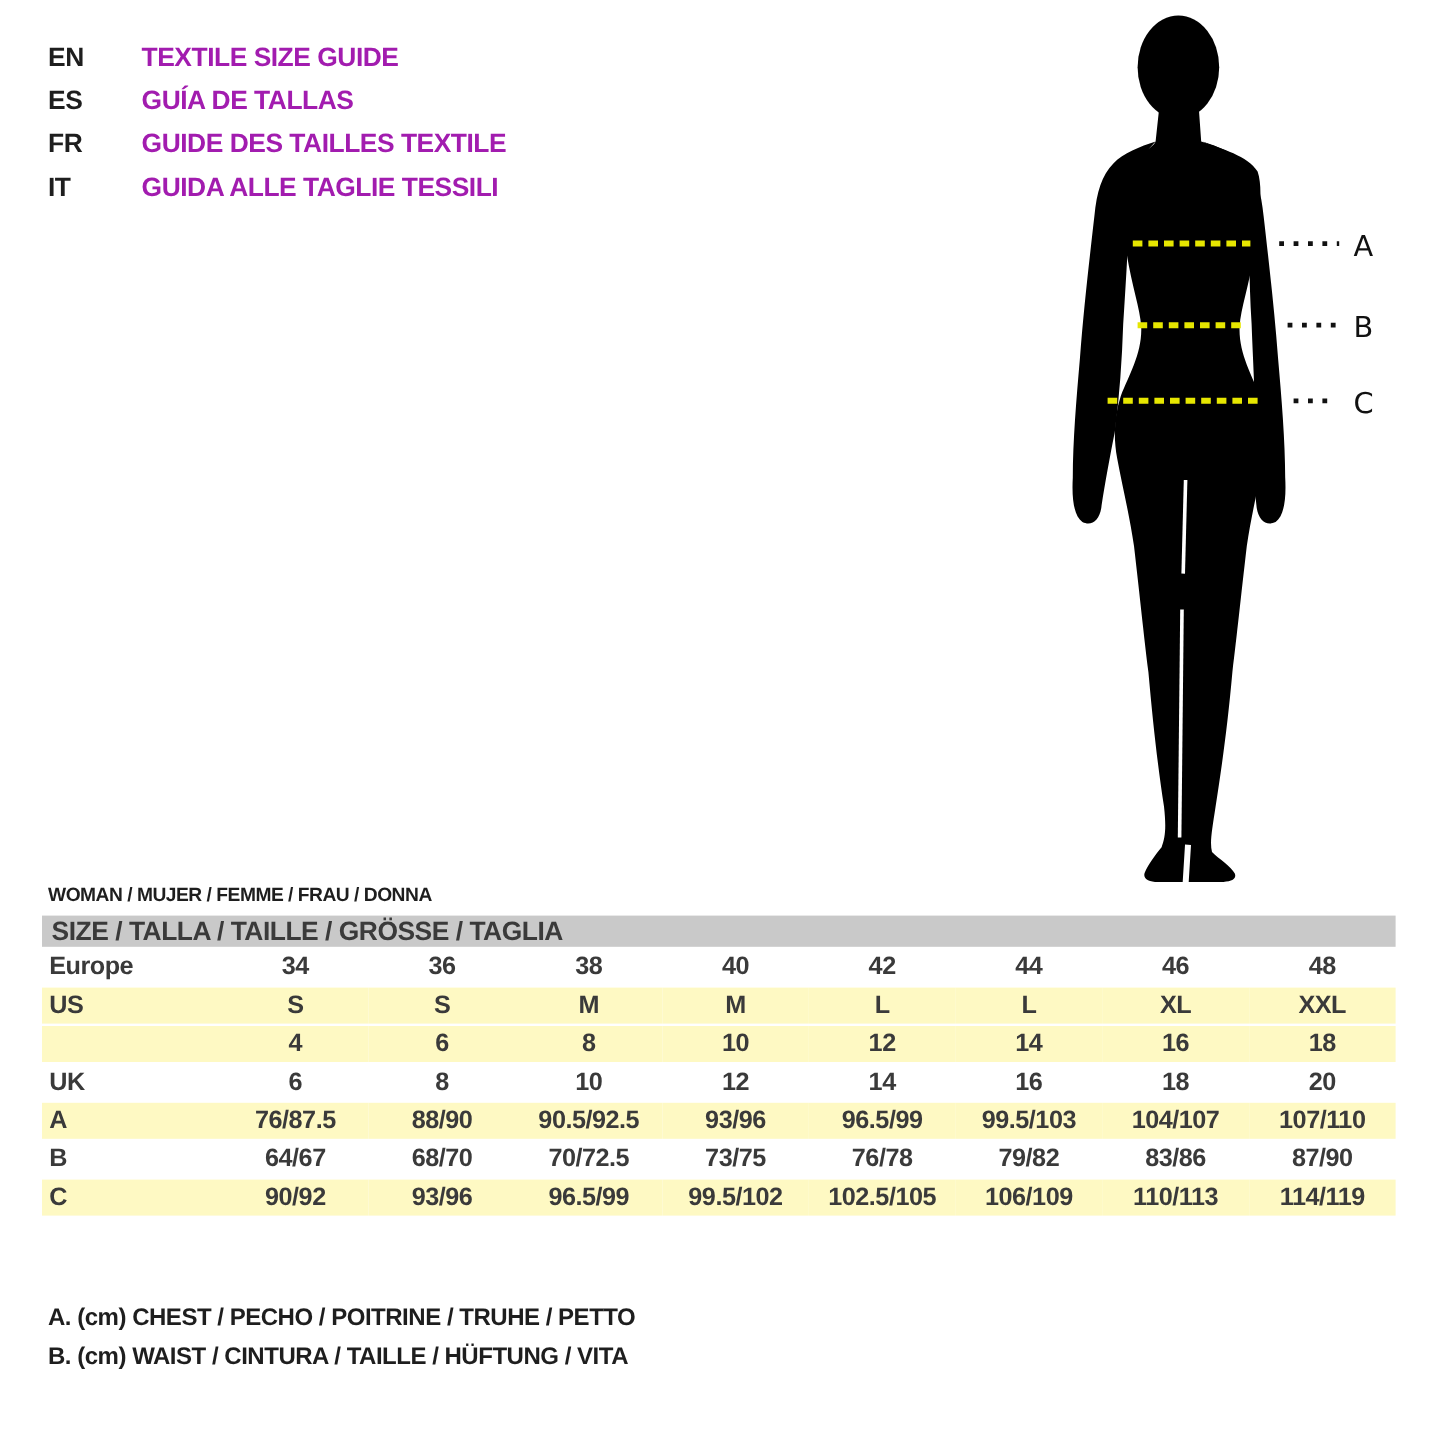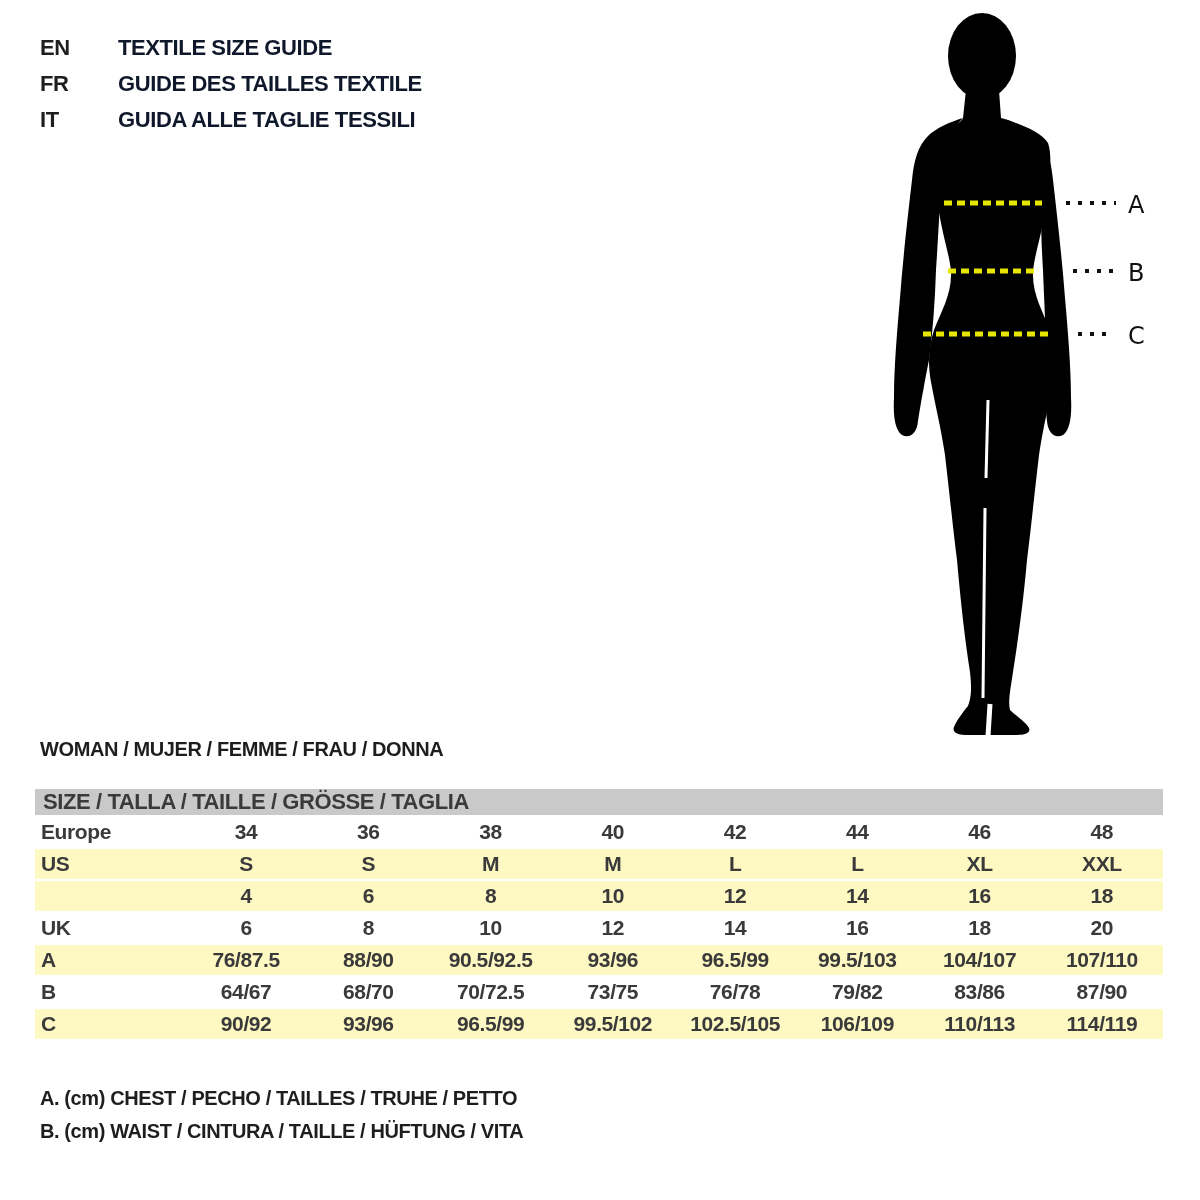"TEXTILE SIZE GUIDE" .lang-title { color: #0f172a -> #a21caf }
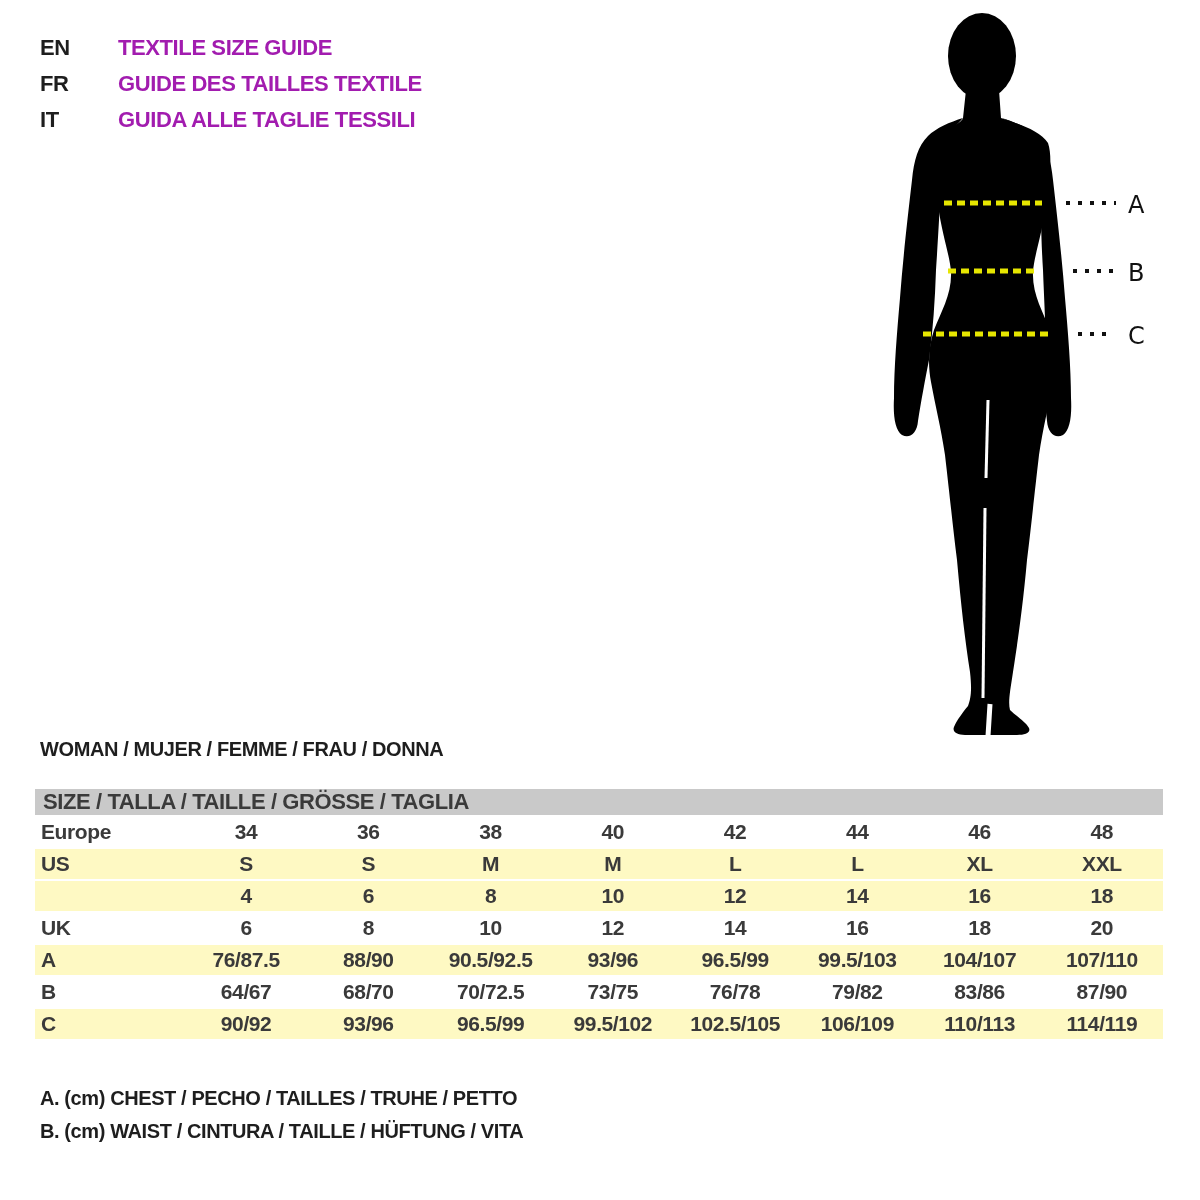"ES" div.lang-row { html: none -> <div> <span>ES</span> <span>GUÍA DE TALLAS</span> </div> }
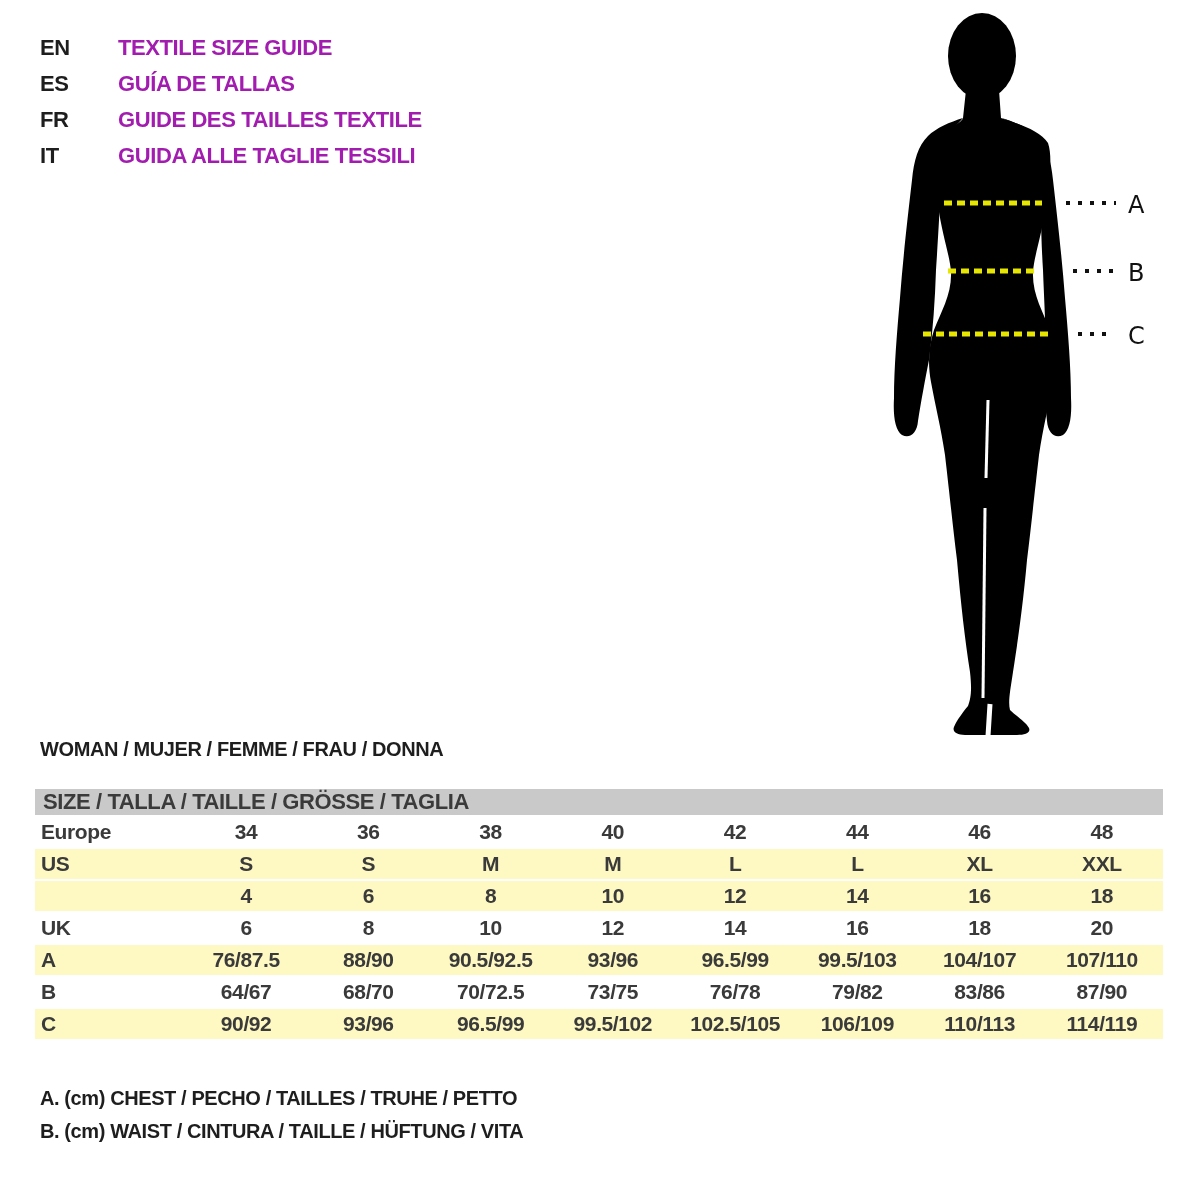"WOMAN / MUJER / FEMME" .section-title { font-size: 20px -> 16px }
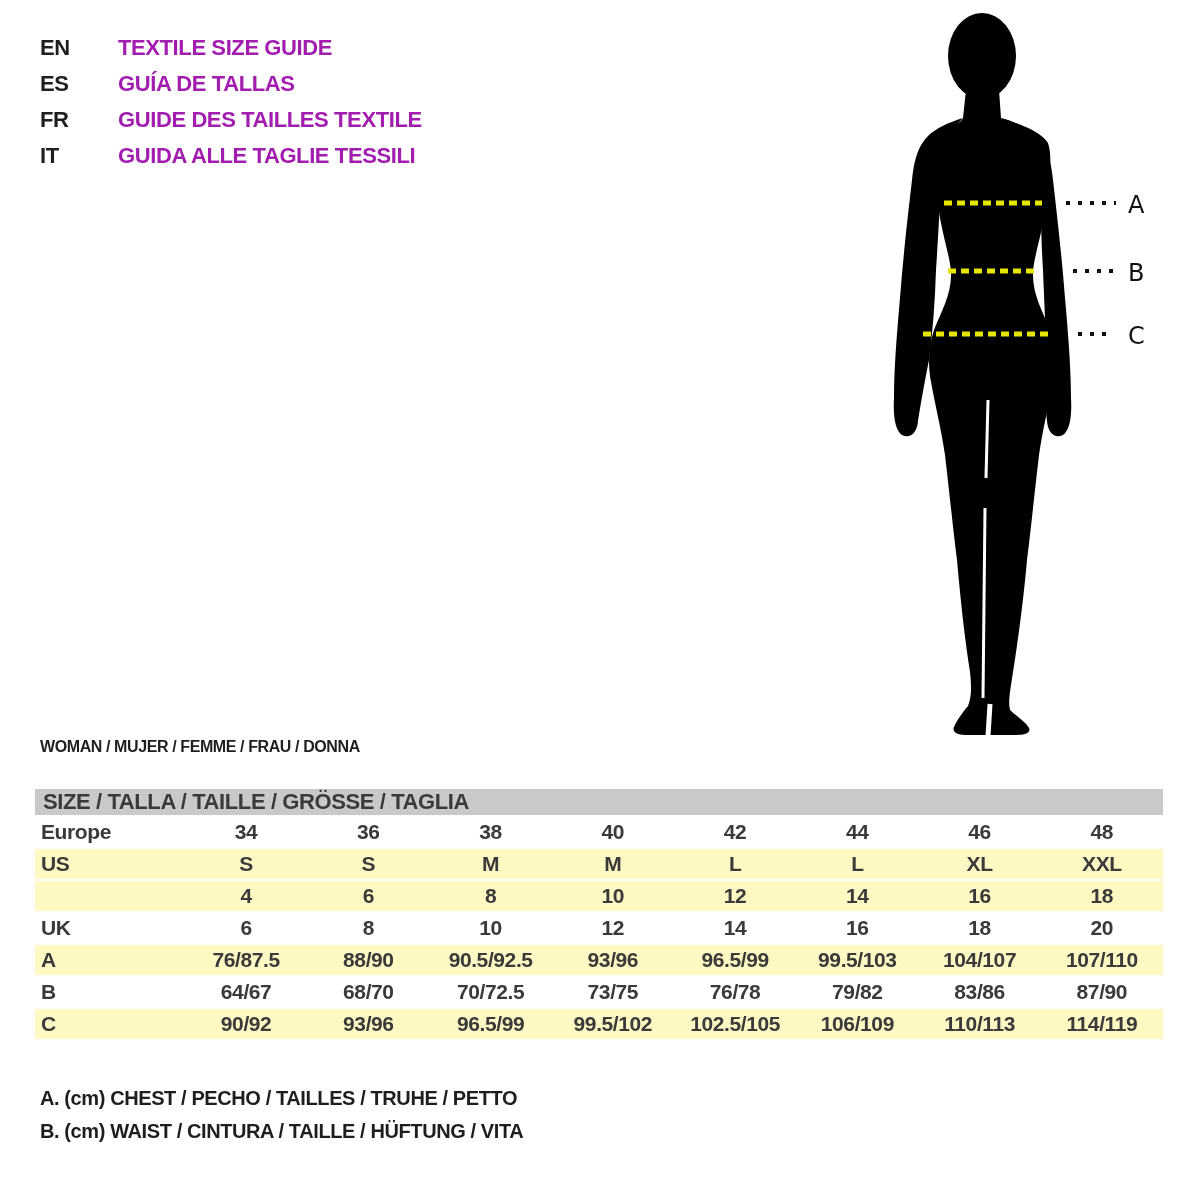"SIZE / TALLA / TAILLE" .size-table { top: 787px -> 761px }
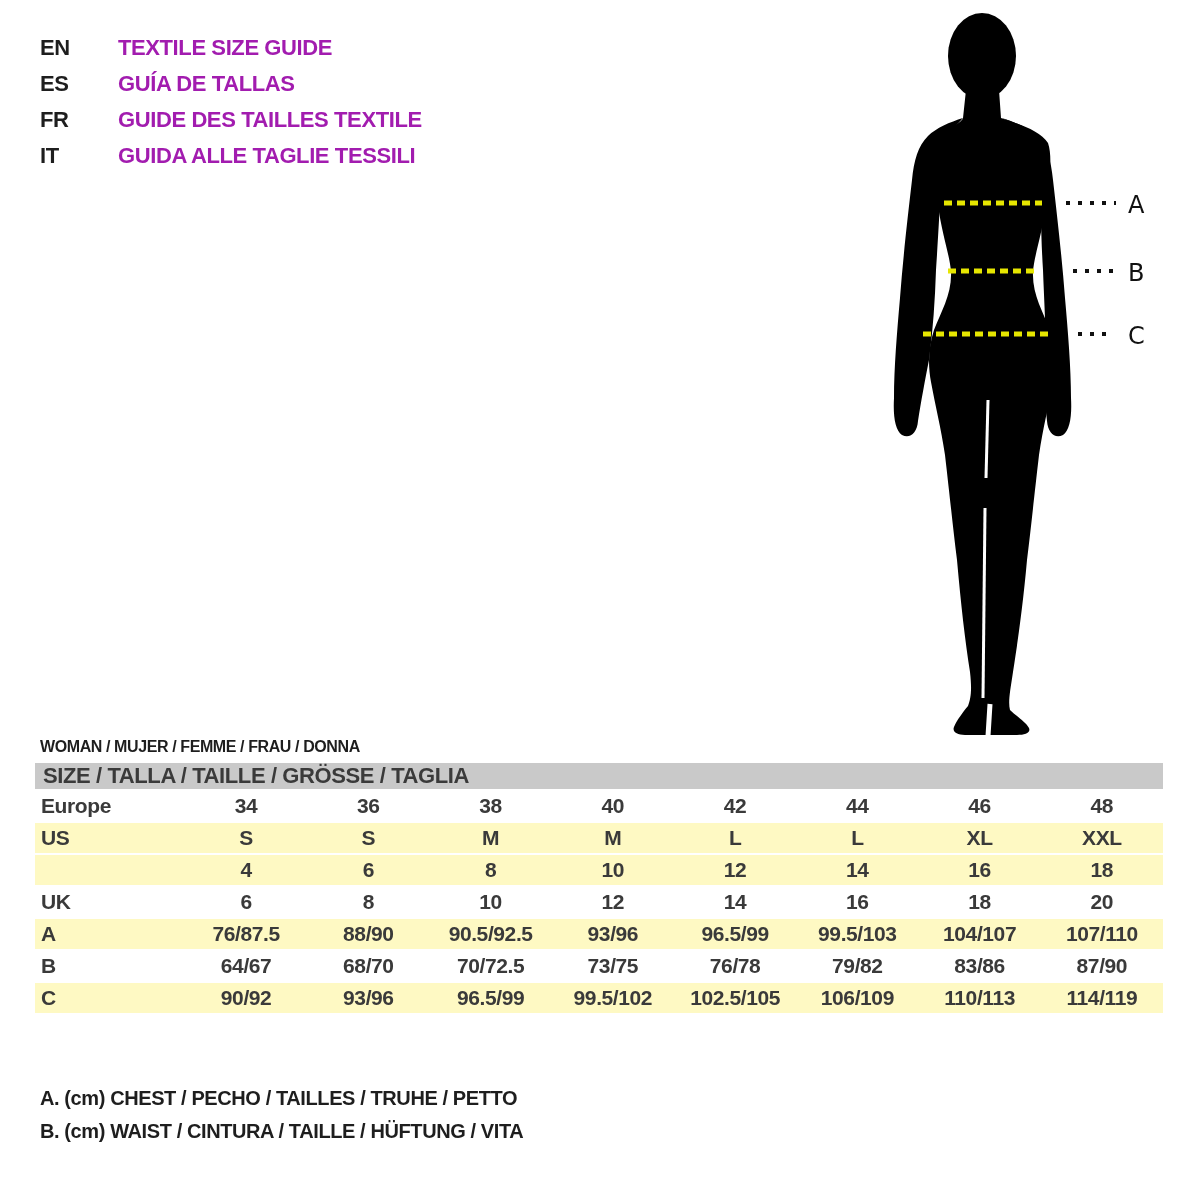"A. (cm) CHEST / PECHO" div.legend-line { text: TAILLES -> POITRINE }
